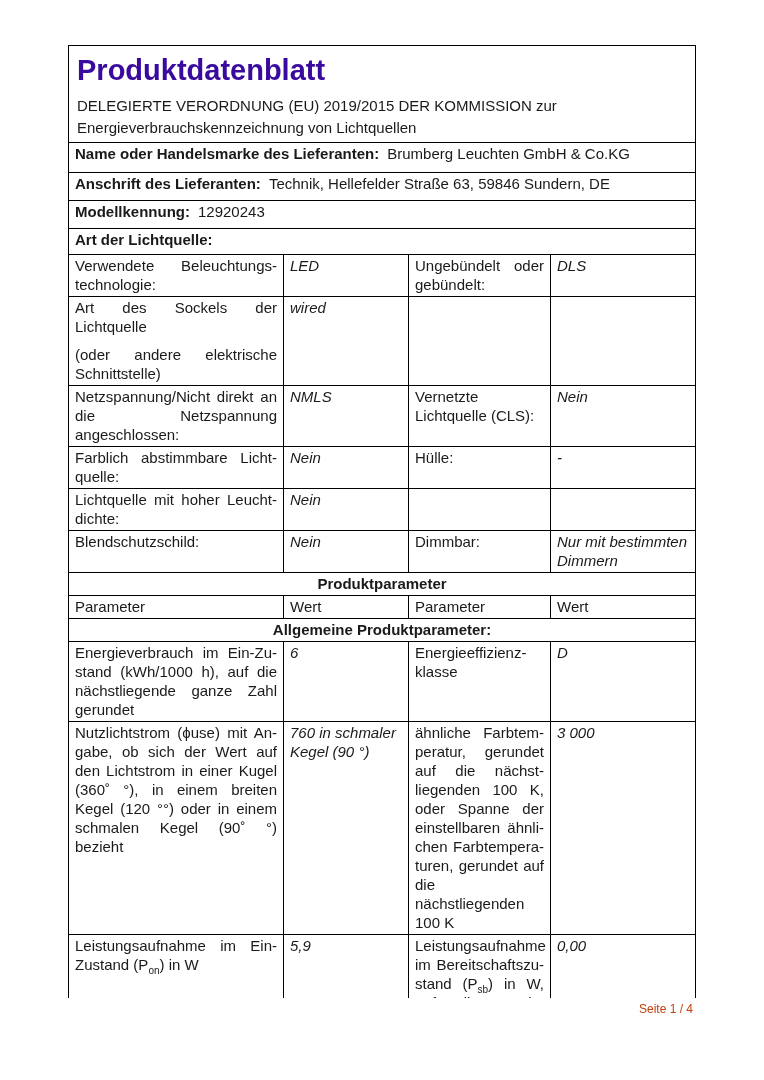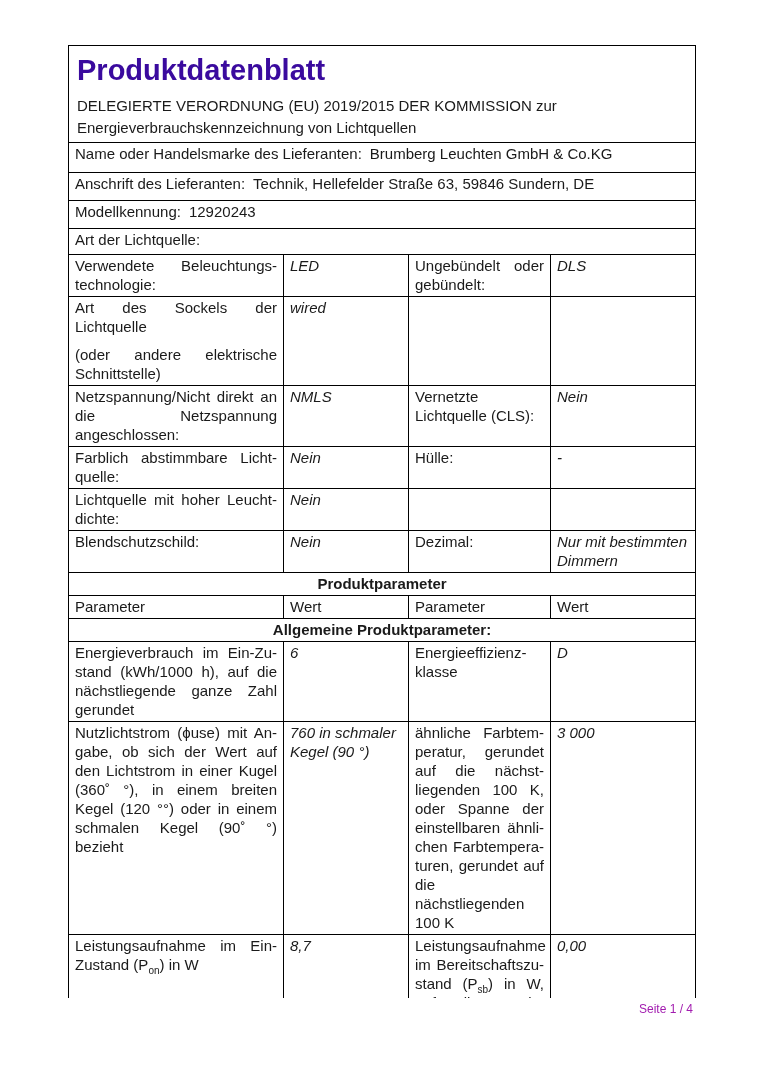"Name oder Handelsmarke des Lieferanten:" .lbl { font-weight: normal -> bold }
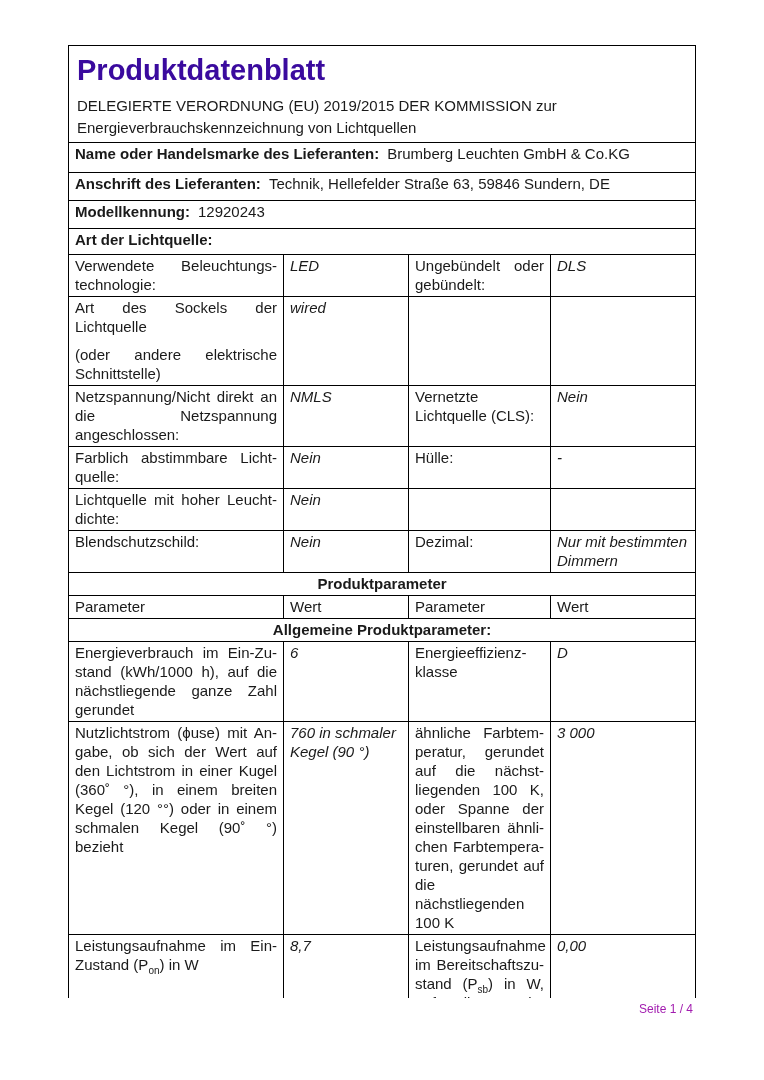"Dezimal:" td.p { text: Dezimal -> Dimmbar }
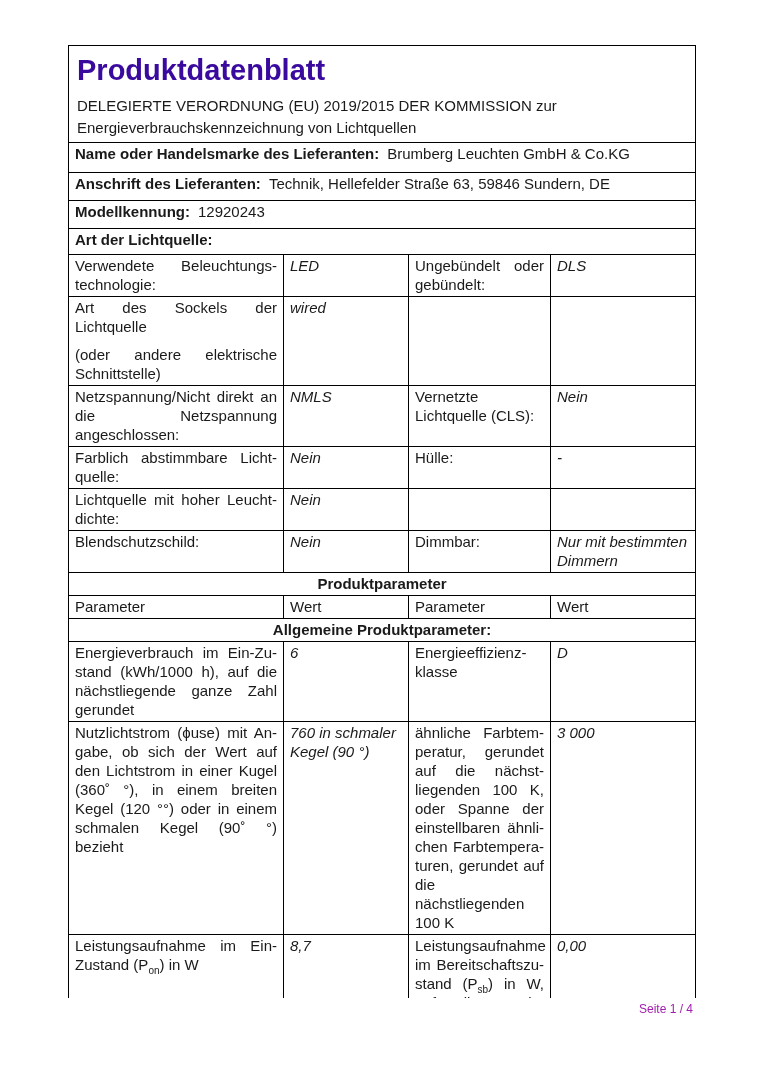"8,7" td.v { text: 8,7 -> 5,9 }
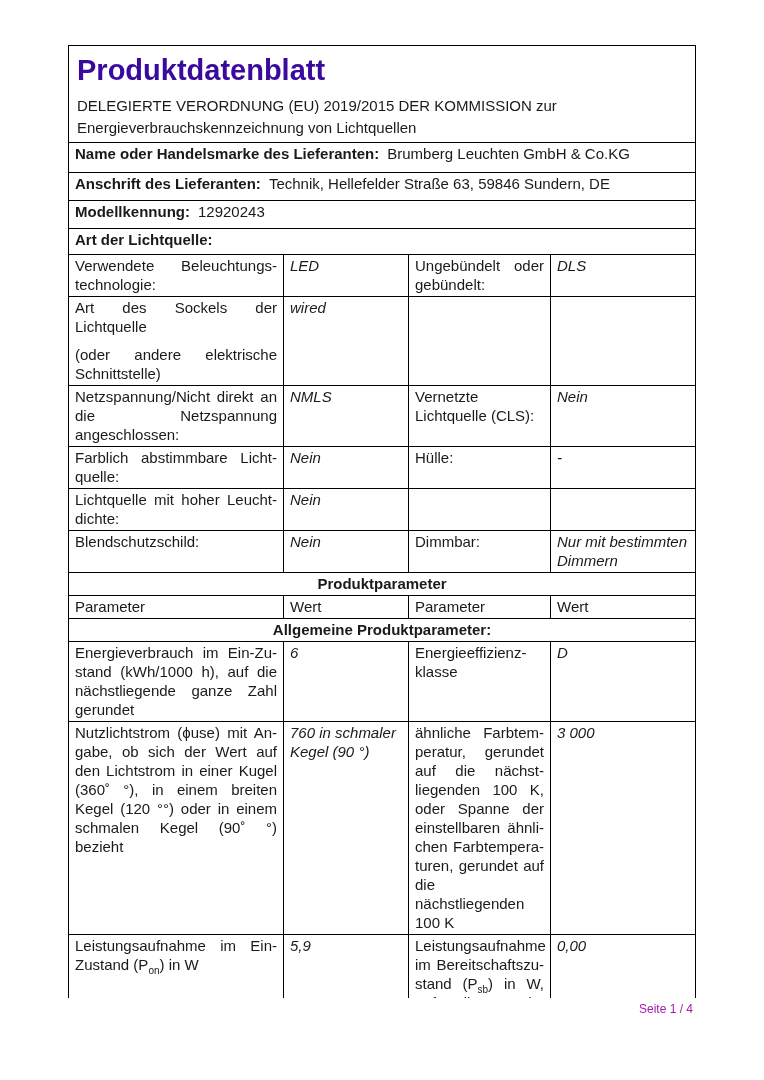"Seite 1 / 4" .footer { color: #a21caf -> #c2410c }
